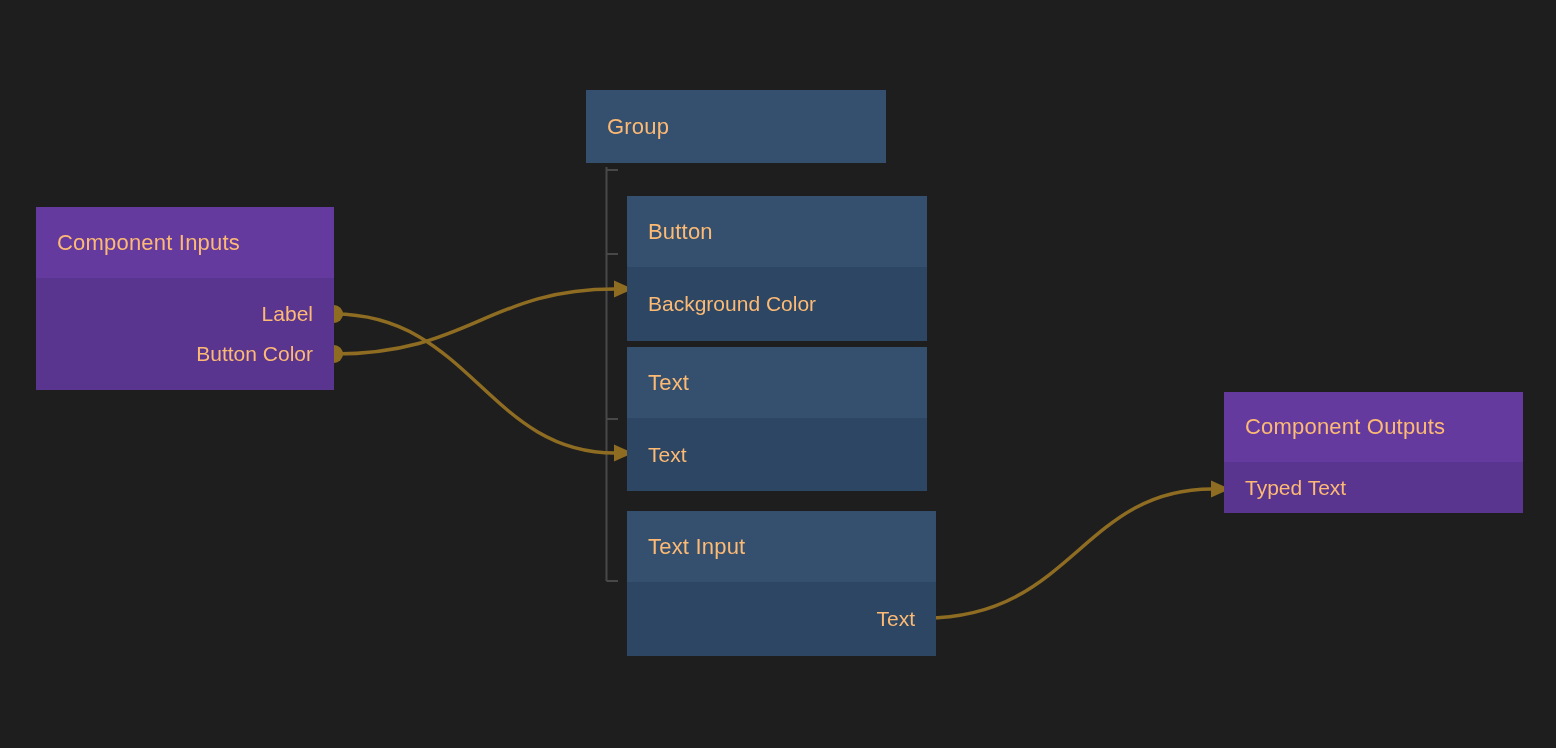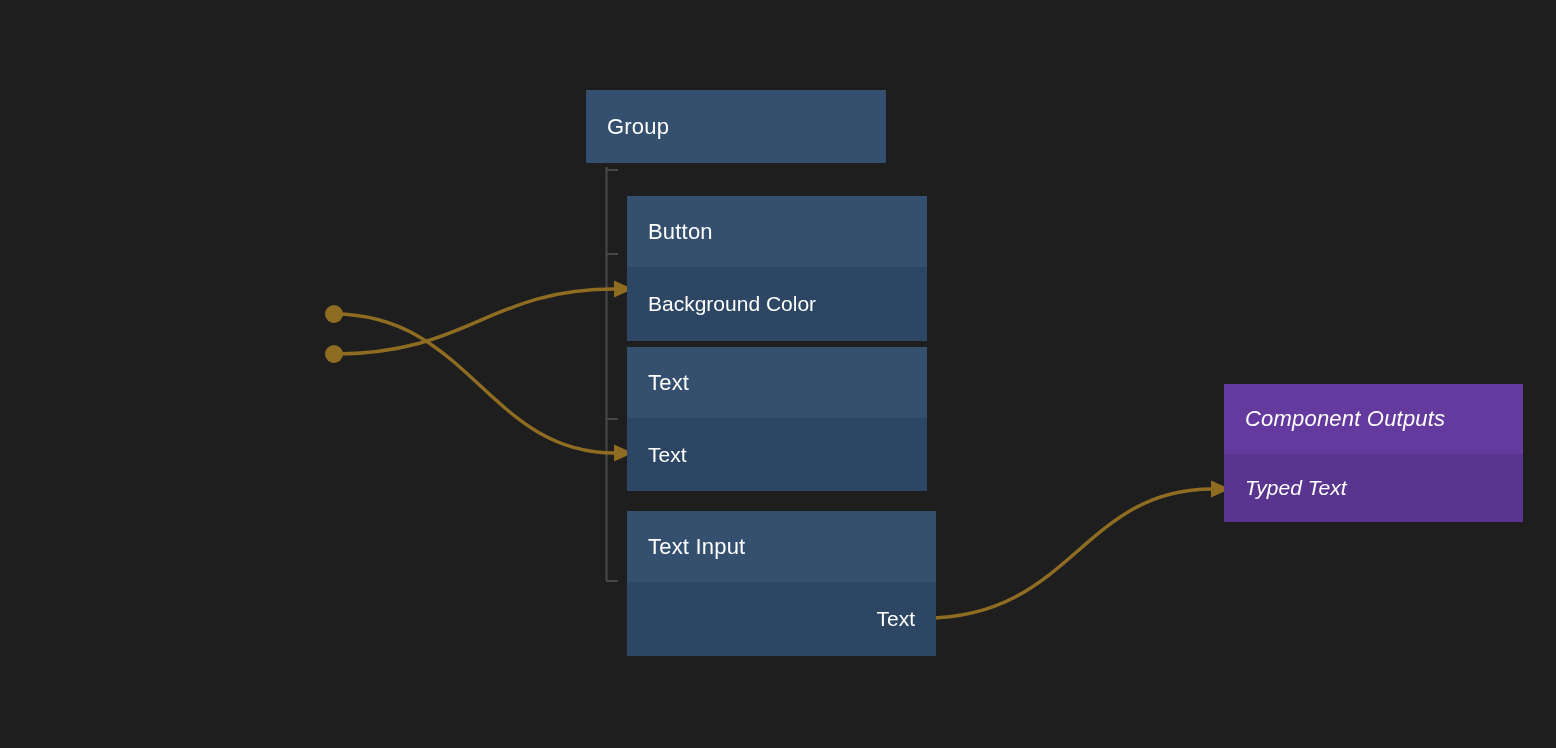"Group" .node { color: #ffffff -> #fdba74 }
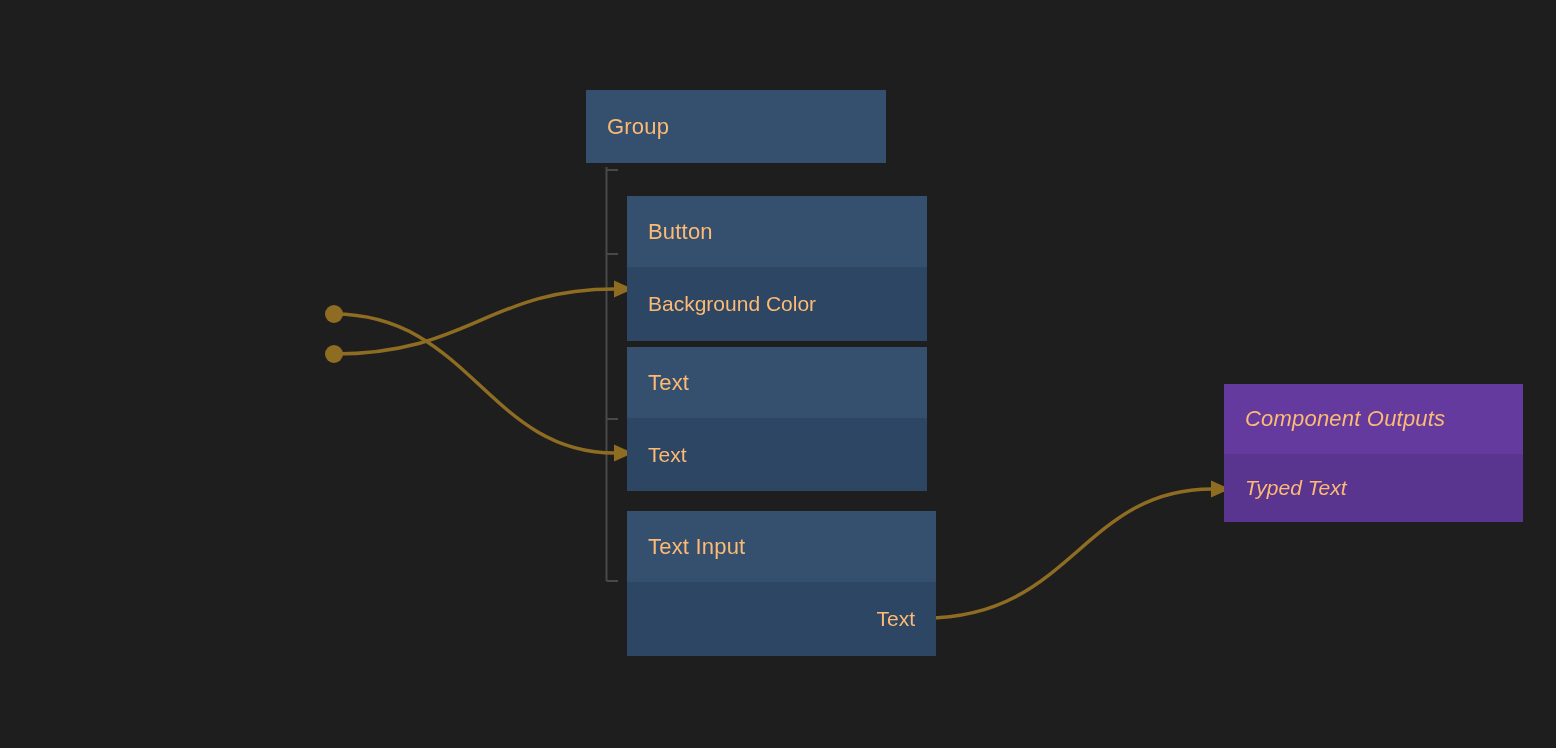"Component Inputs" div.node { html: none -> <div> <div> <span>Component Inputs</span> </div> <div> <div> <span>Label</span> </div> <div> <span>Button Color</span> </div> </div> </div> }
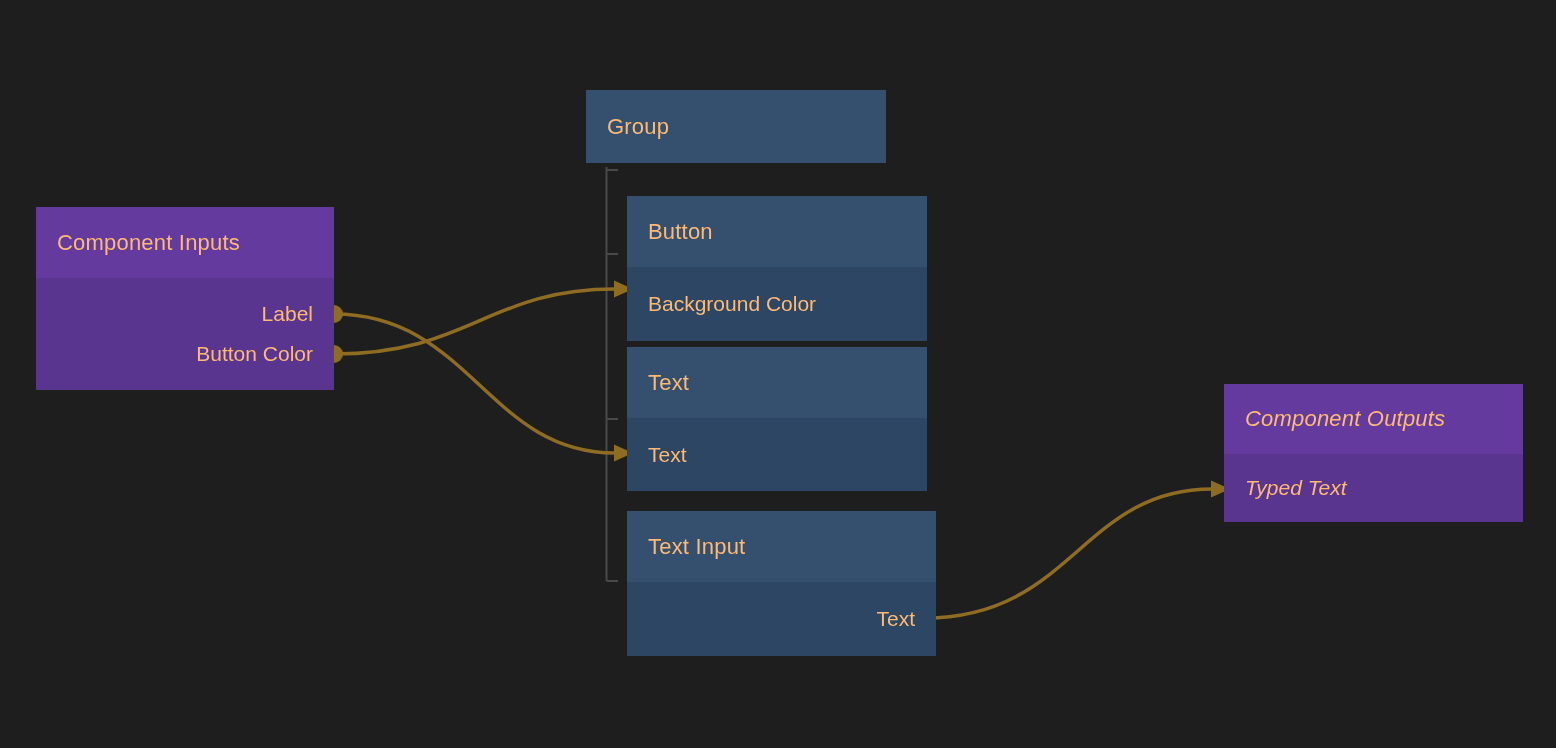"Component Outputs" #node-component-outputs { font-style: italic -> none; top: 384px -> 392px }
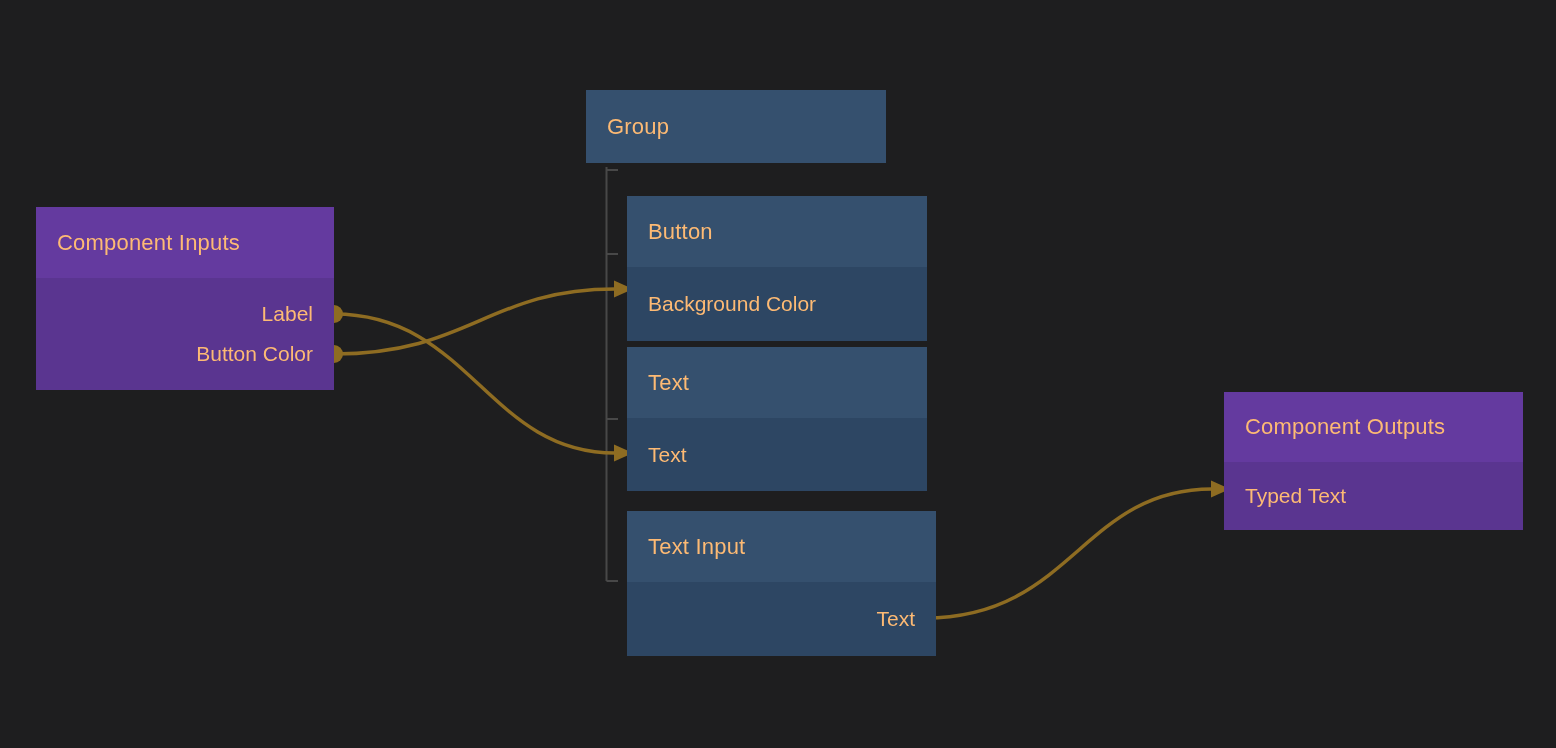"Typed Text" #node-component-outputs .node-body { height: 68px -> 51px }
